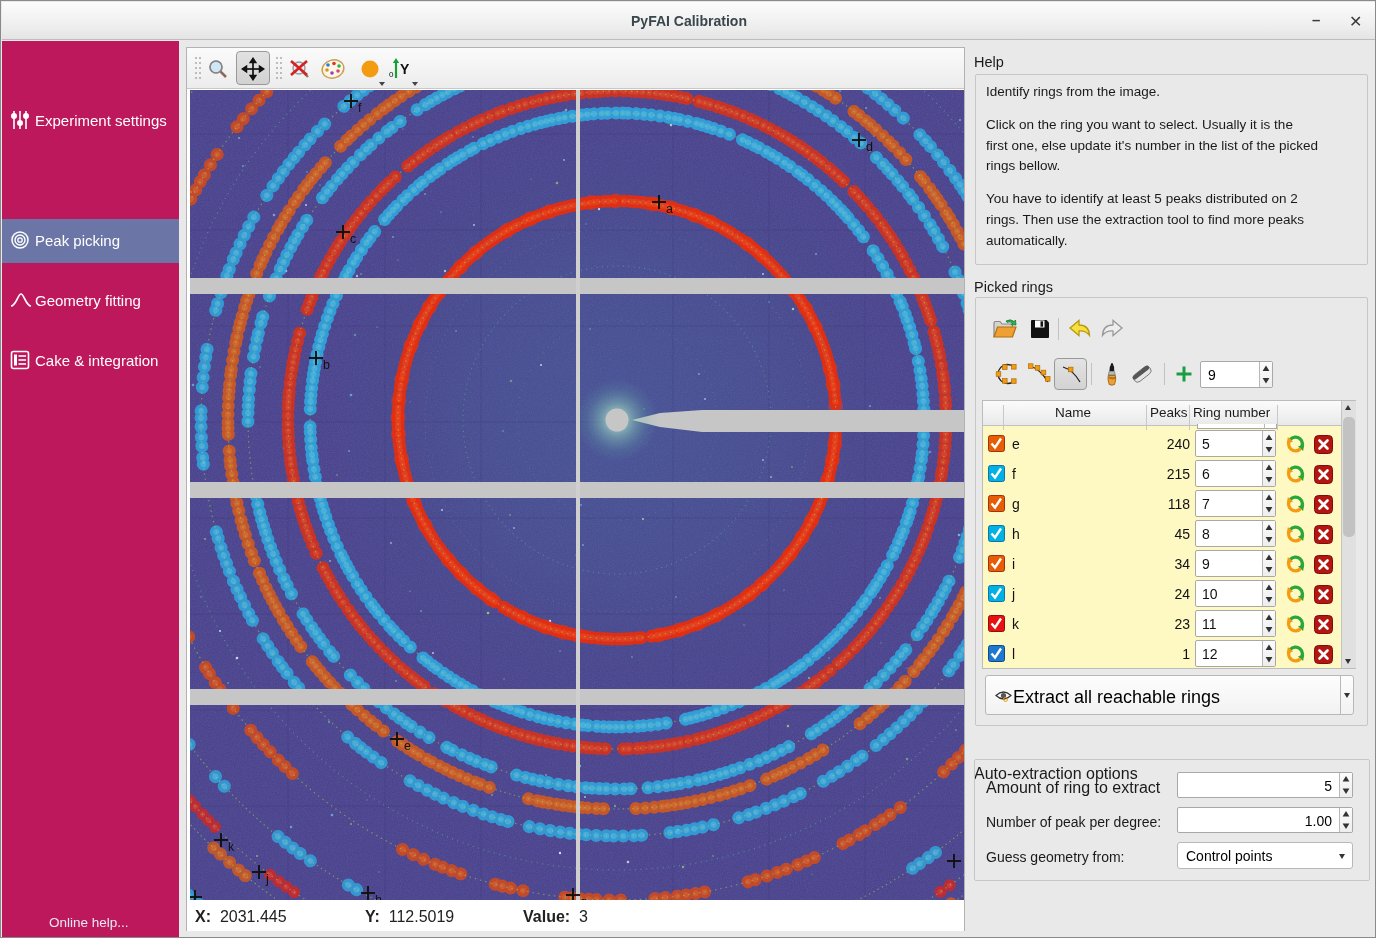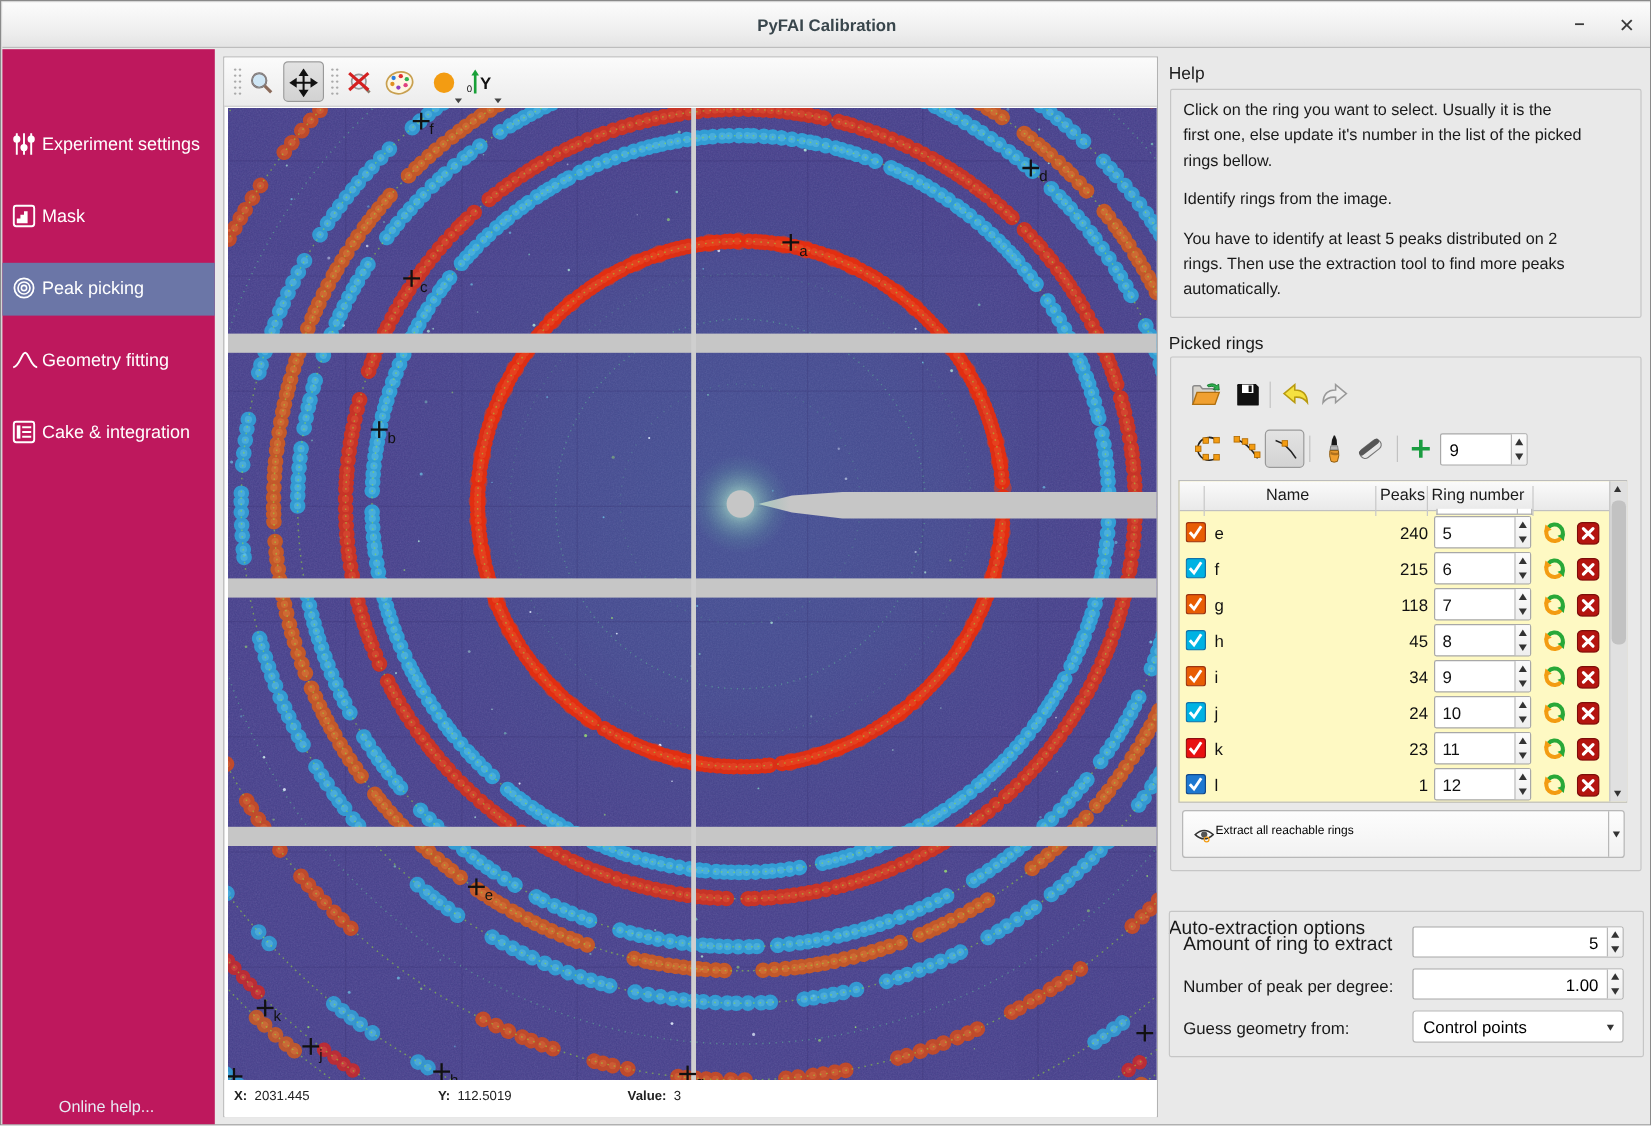"Click on the ring you" p { order: before "Identify rings from the image." -> after "Identify rings from the image." }
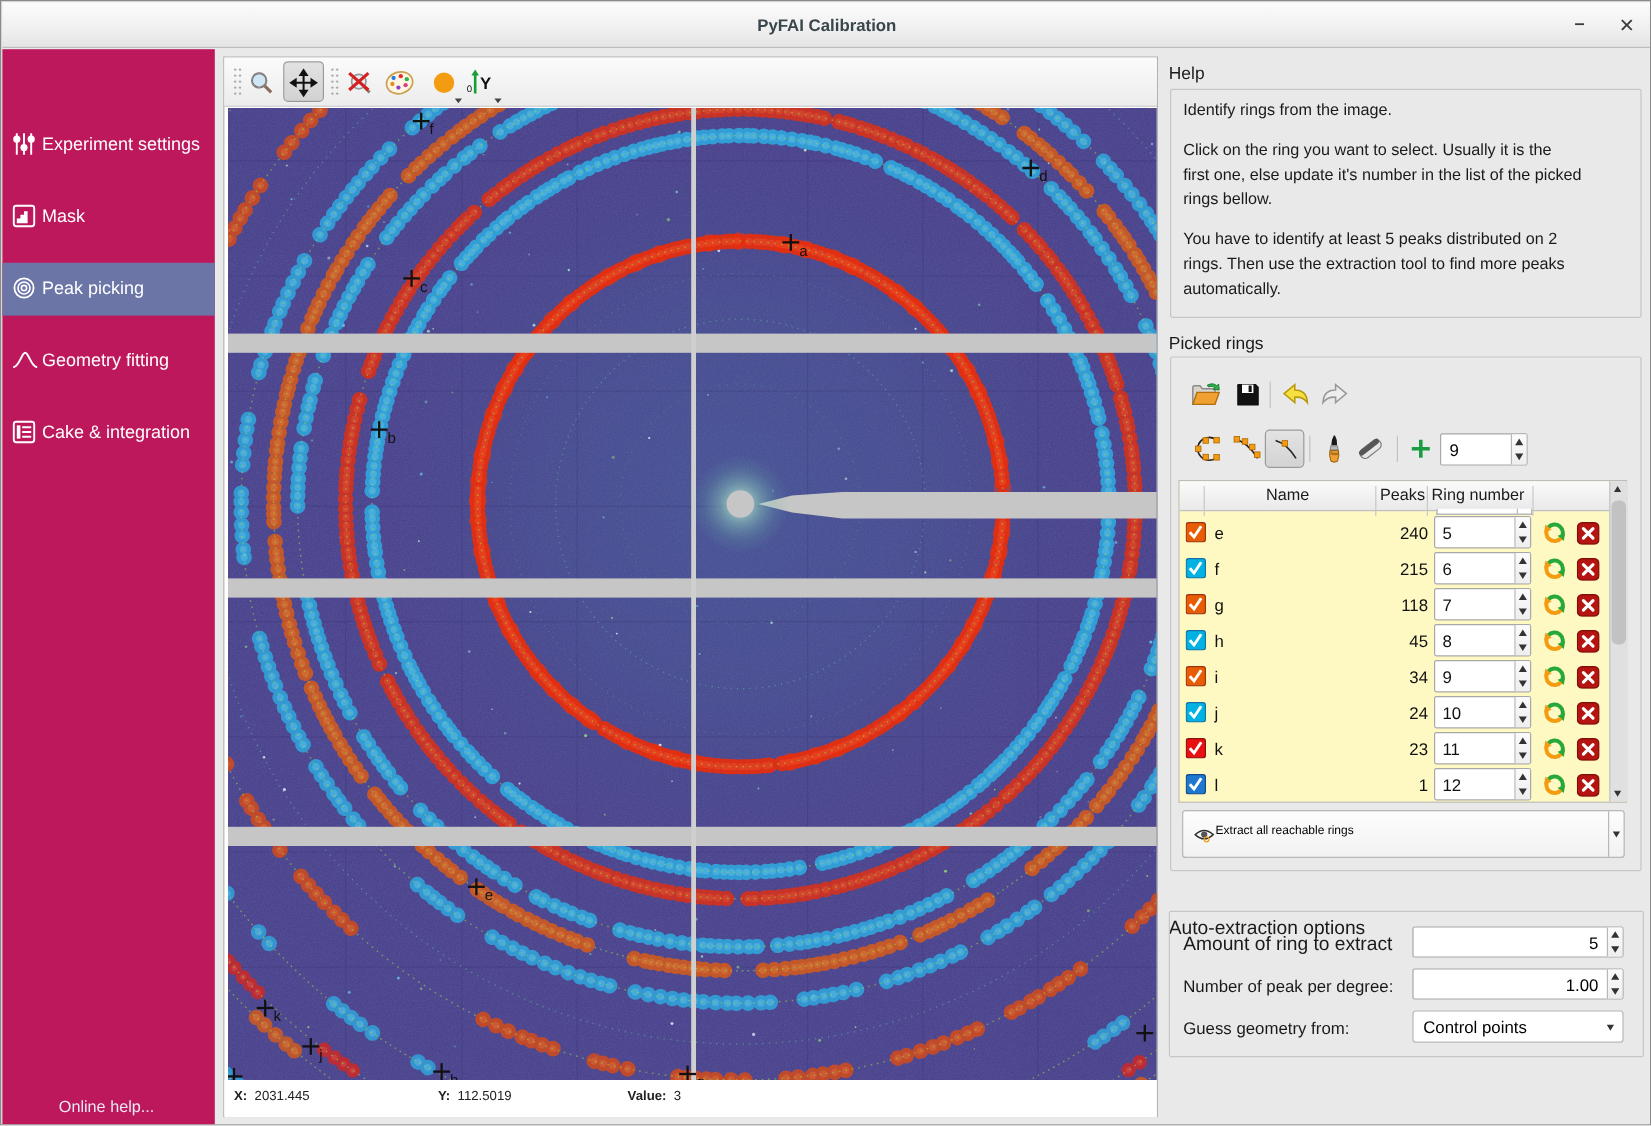"Mask" div.sbitem { html: <div> <span><svg> <rect></rect> <path></path> </svg></span> <span>Mask</span> </div> -> none }
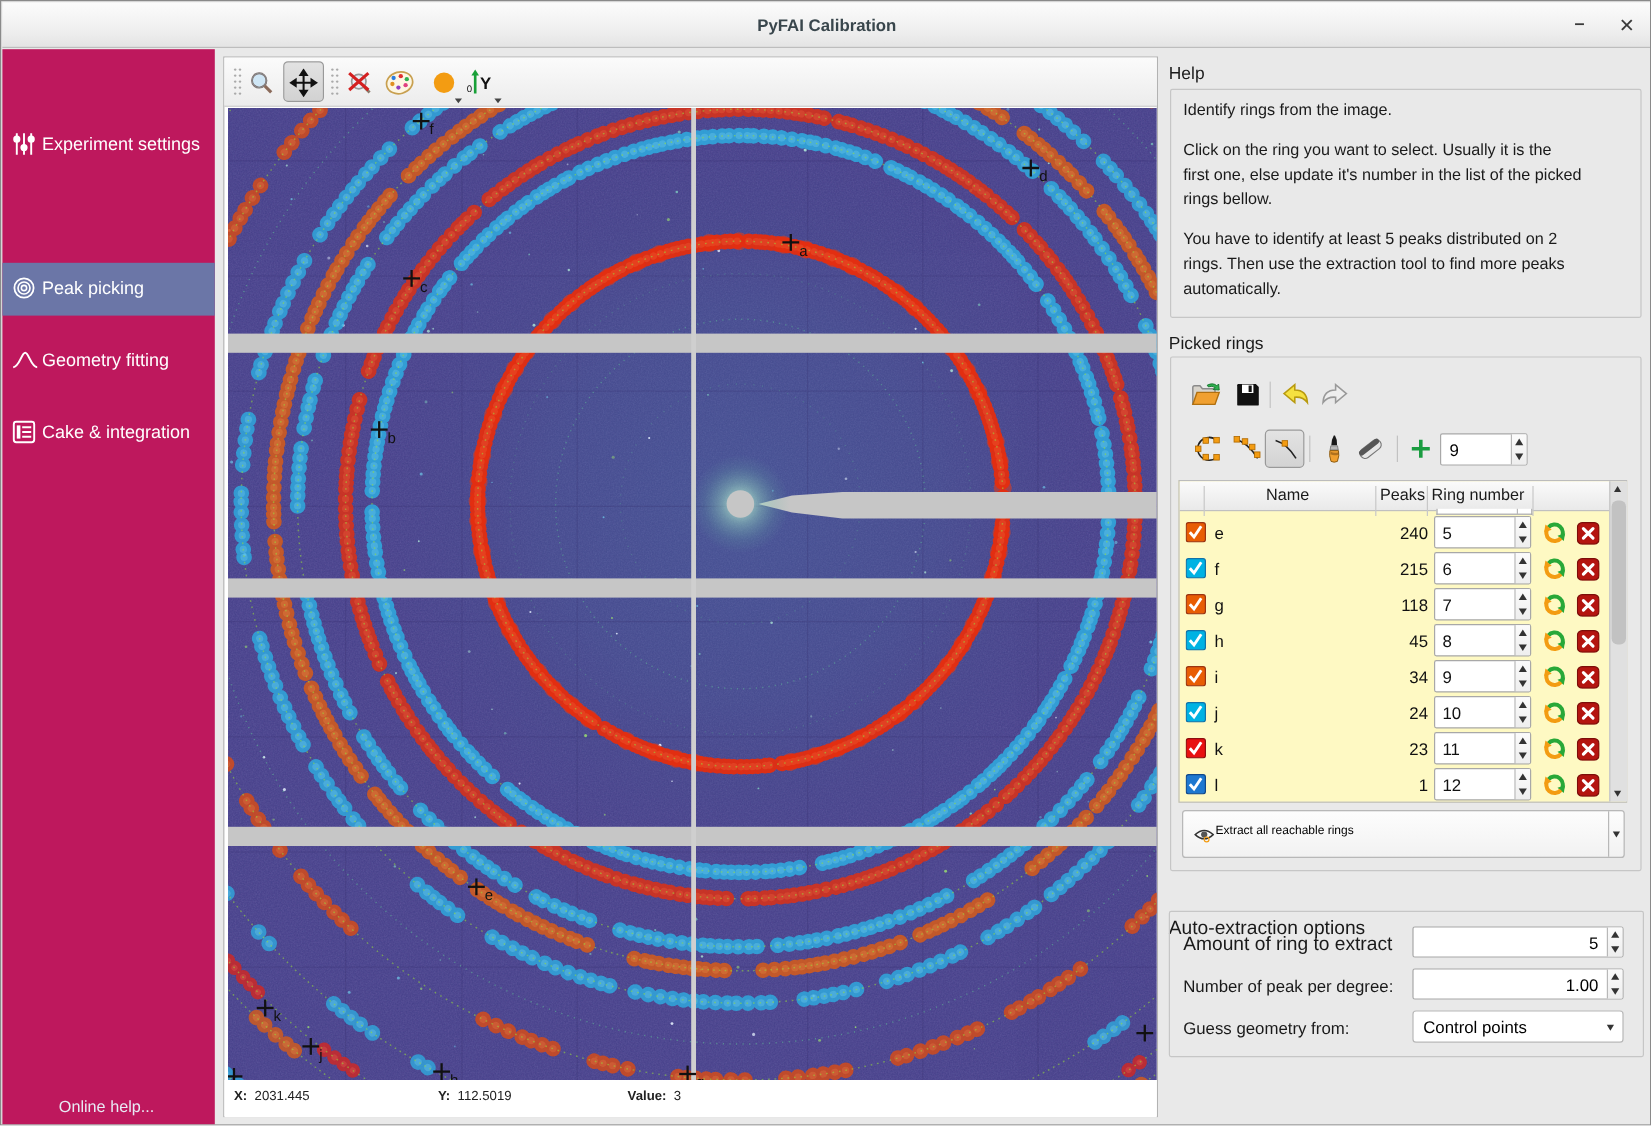"Extract all reachable rings" span { font-size: 10px -> 18px }
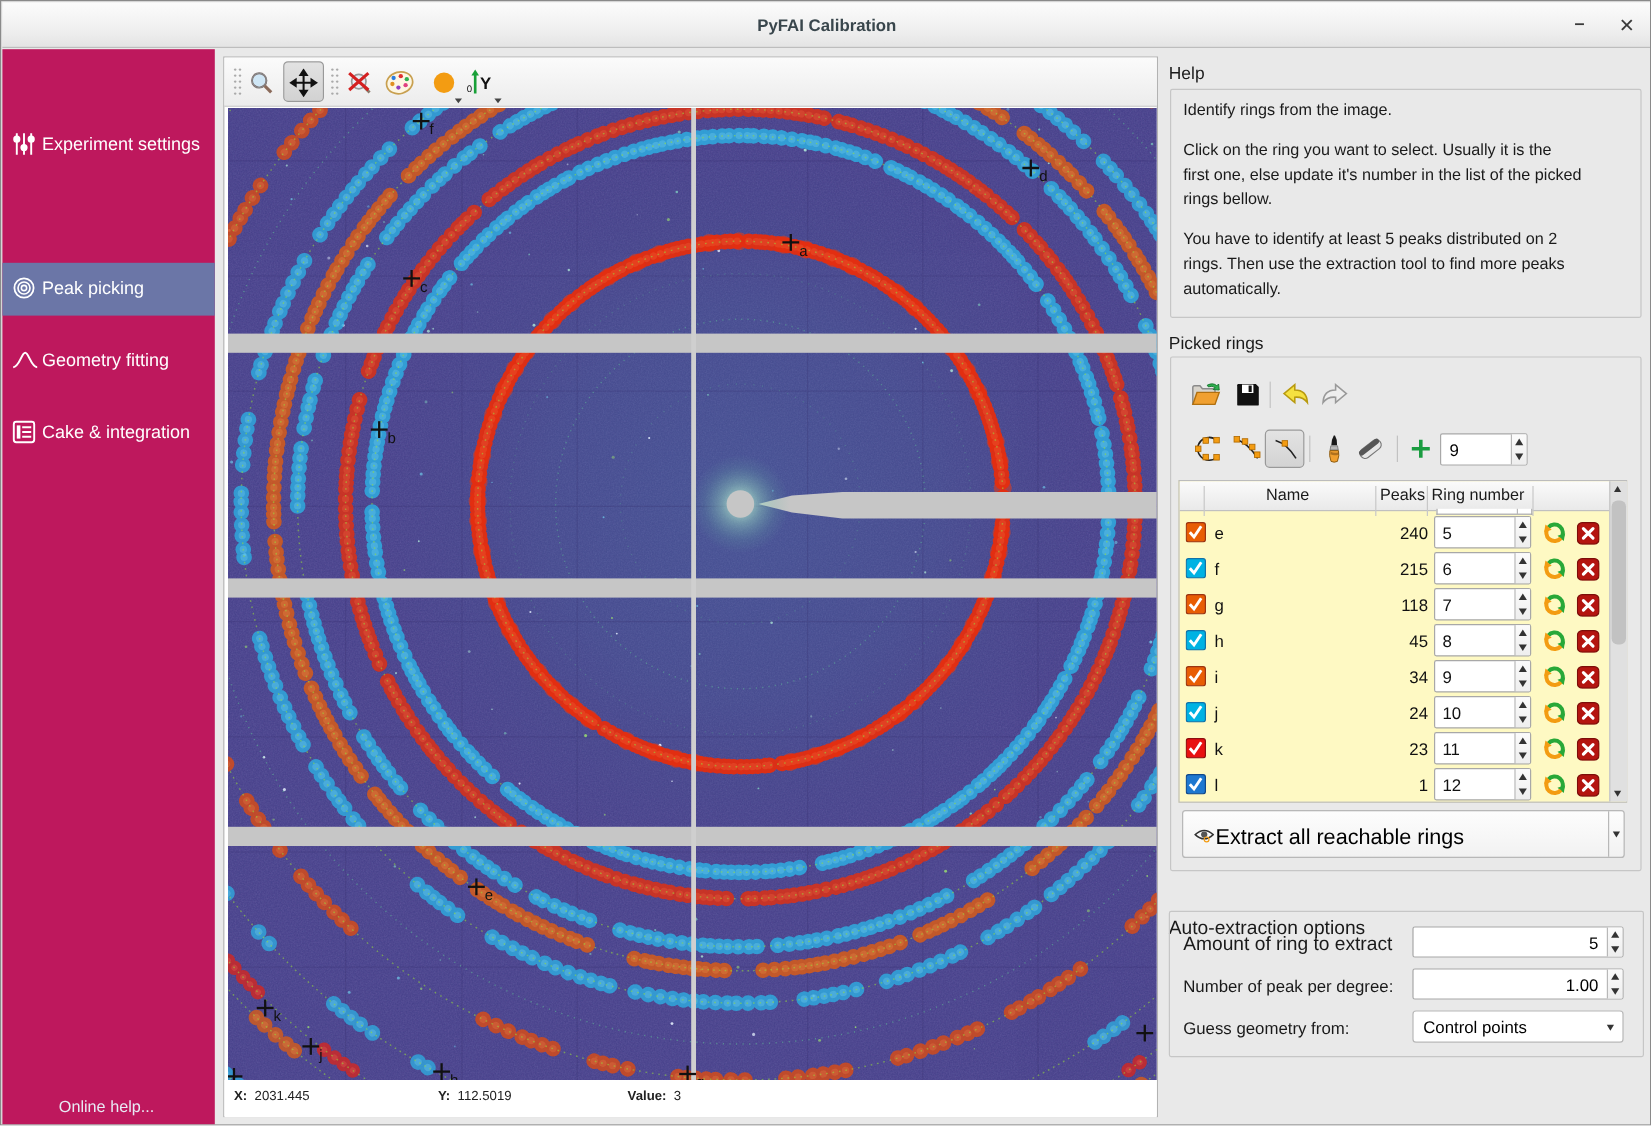"X: 2031.445" .statusbar { font-size: 11px -> 16px }
